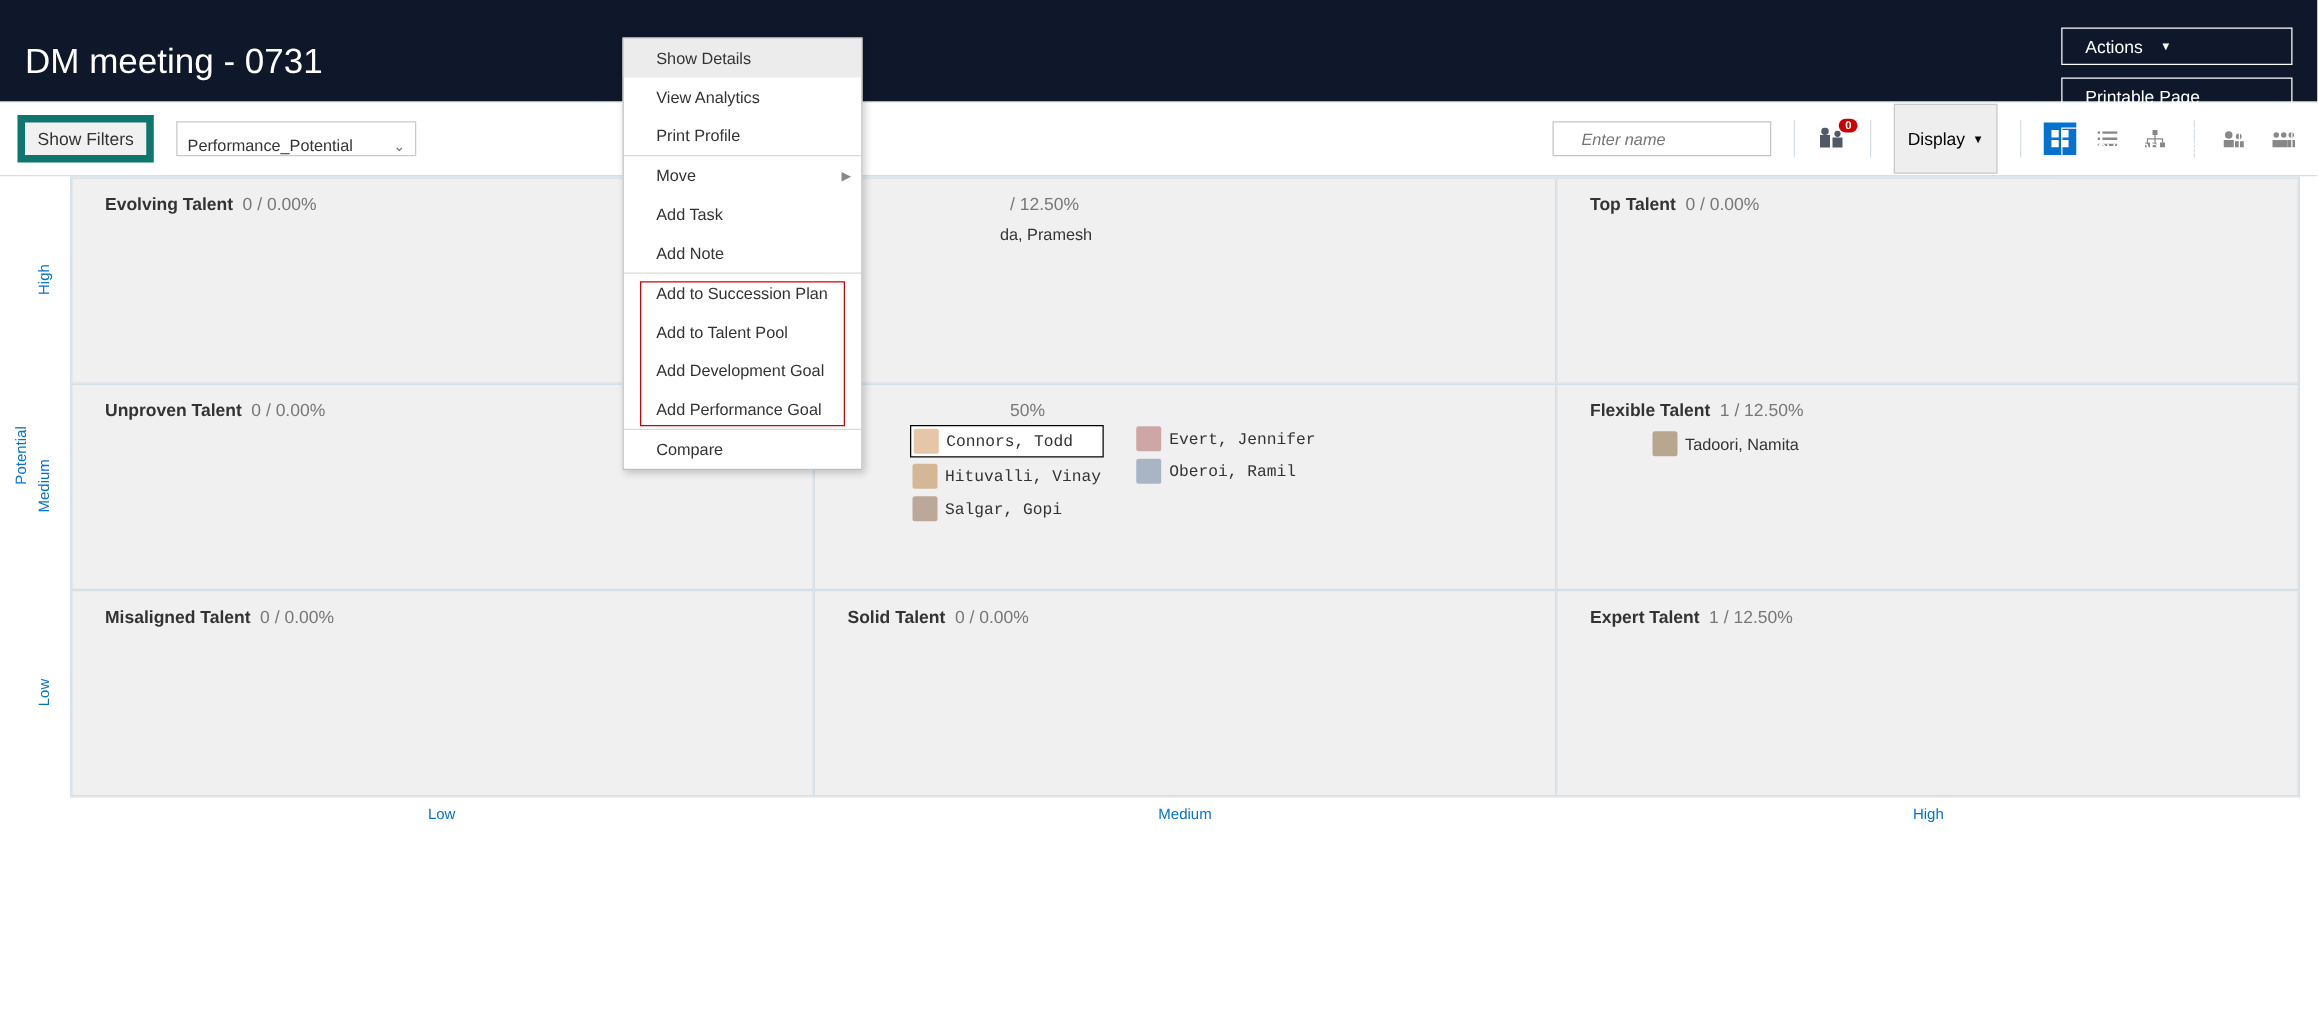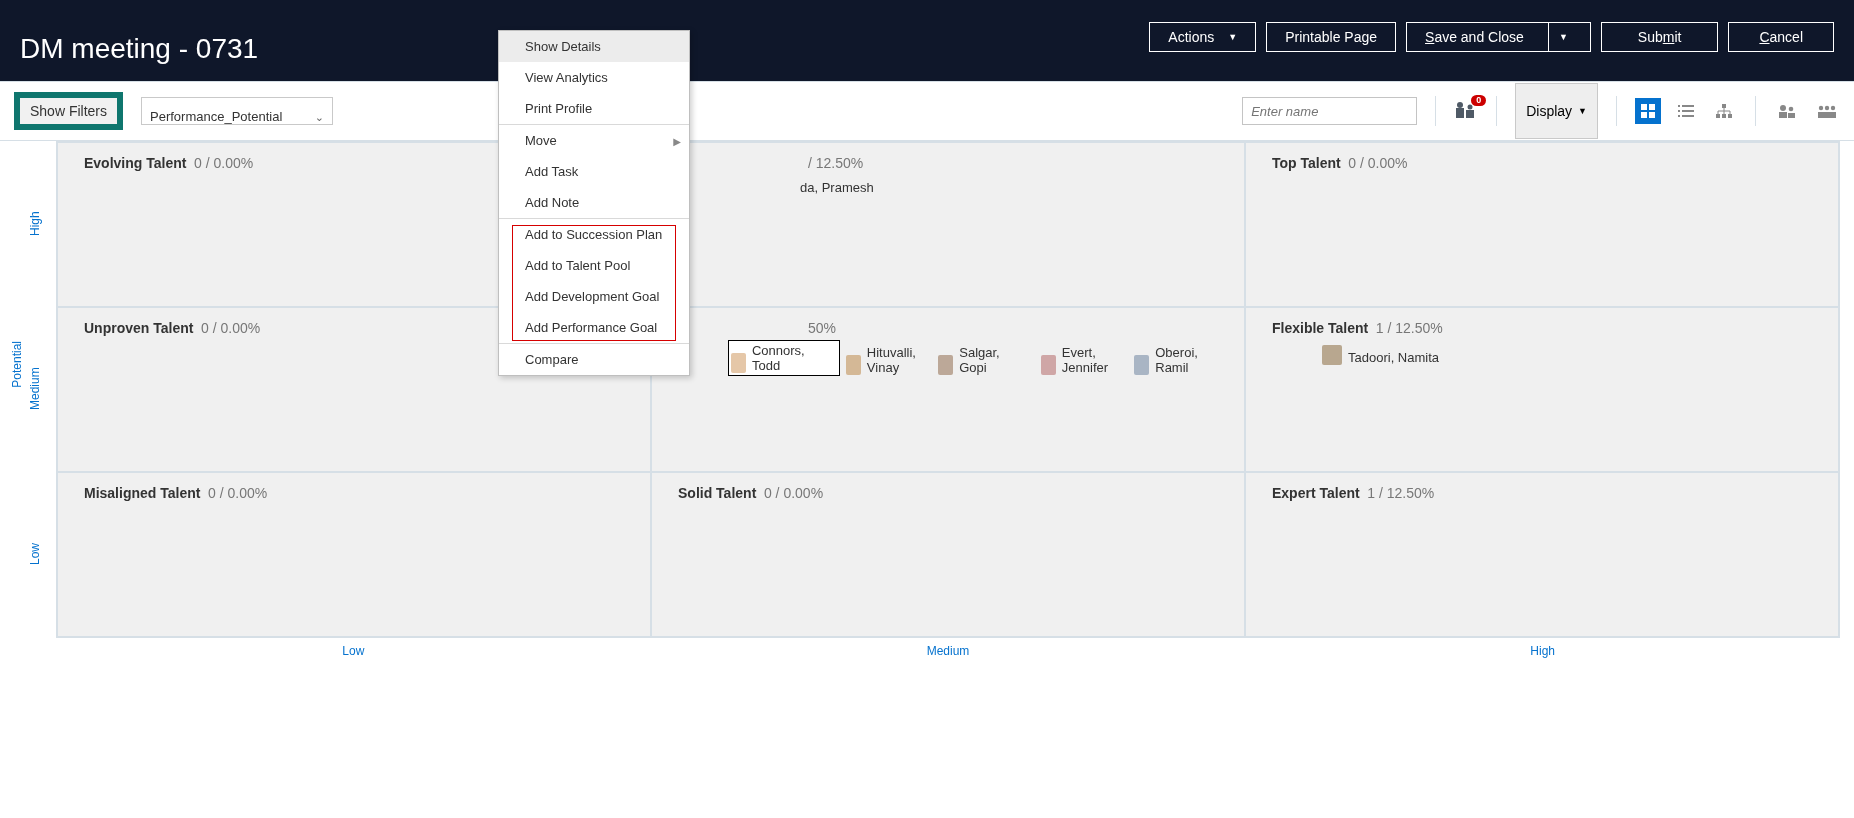"Actions" .header-buttons { flex-direction: none -> column }
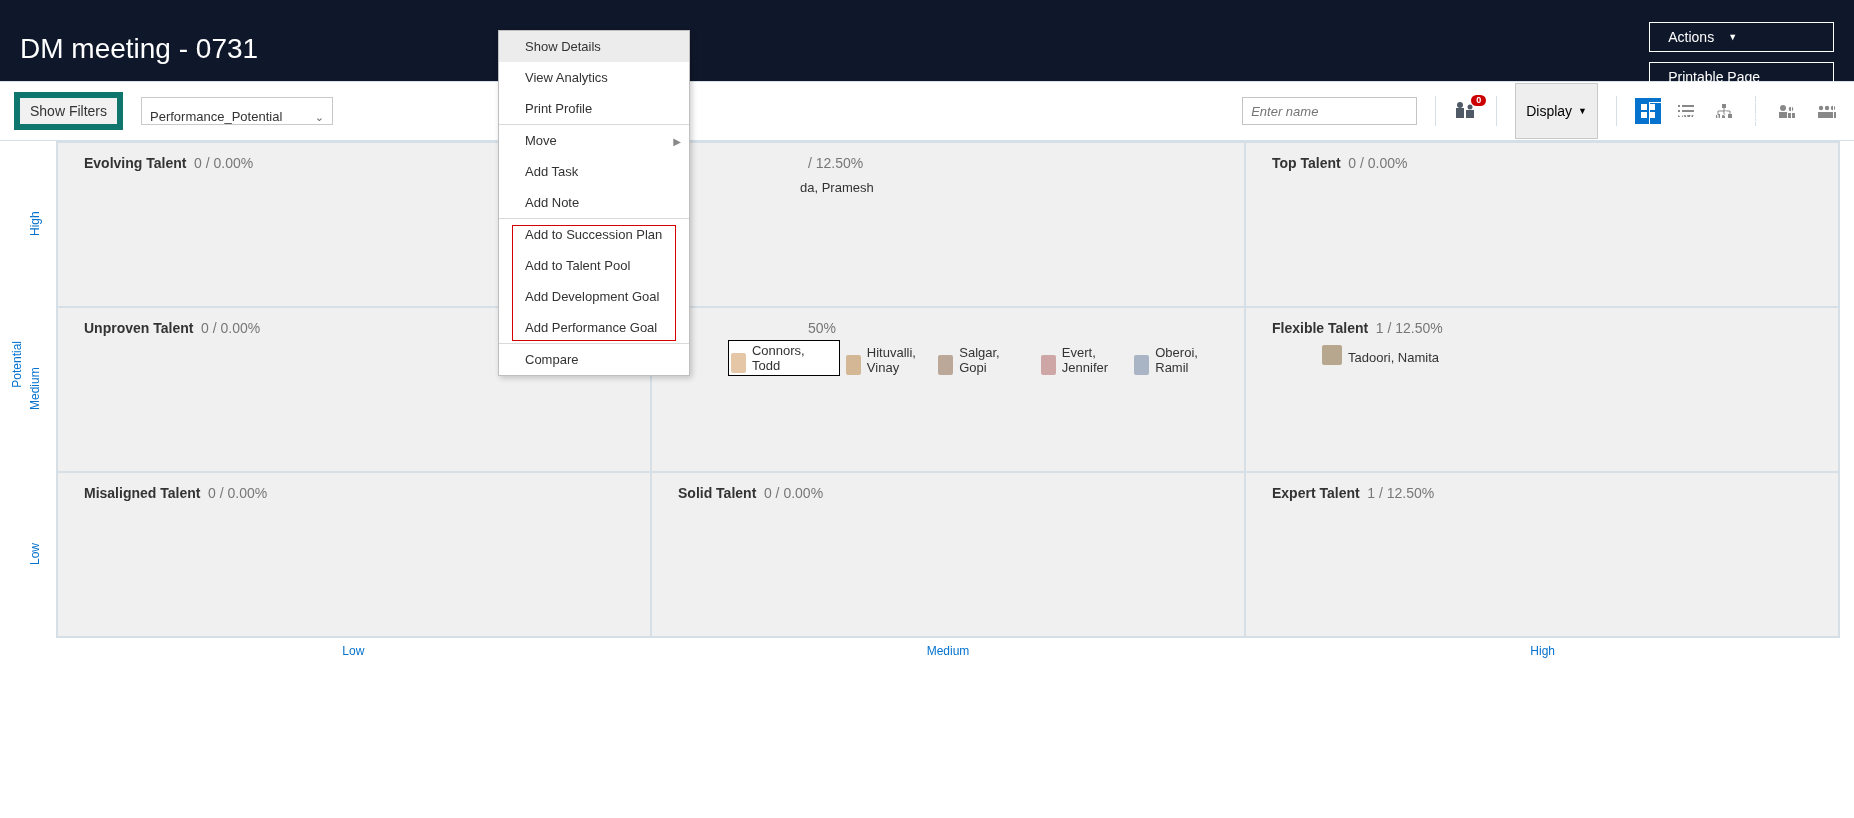"Enter name" .name-input { padding: 0 8px -> 0 22px }
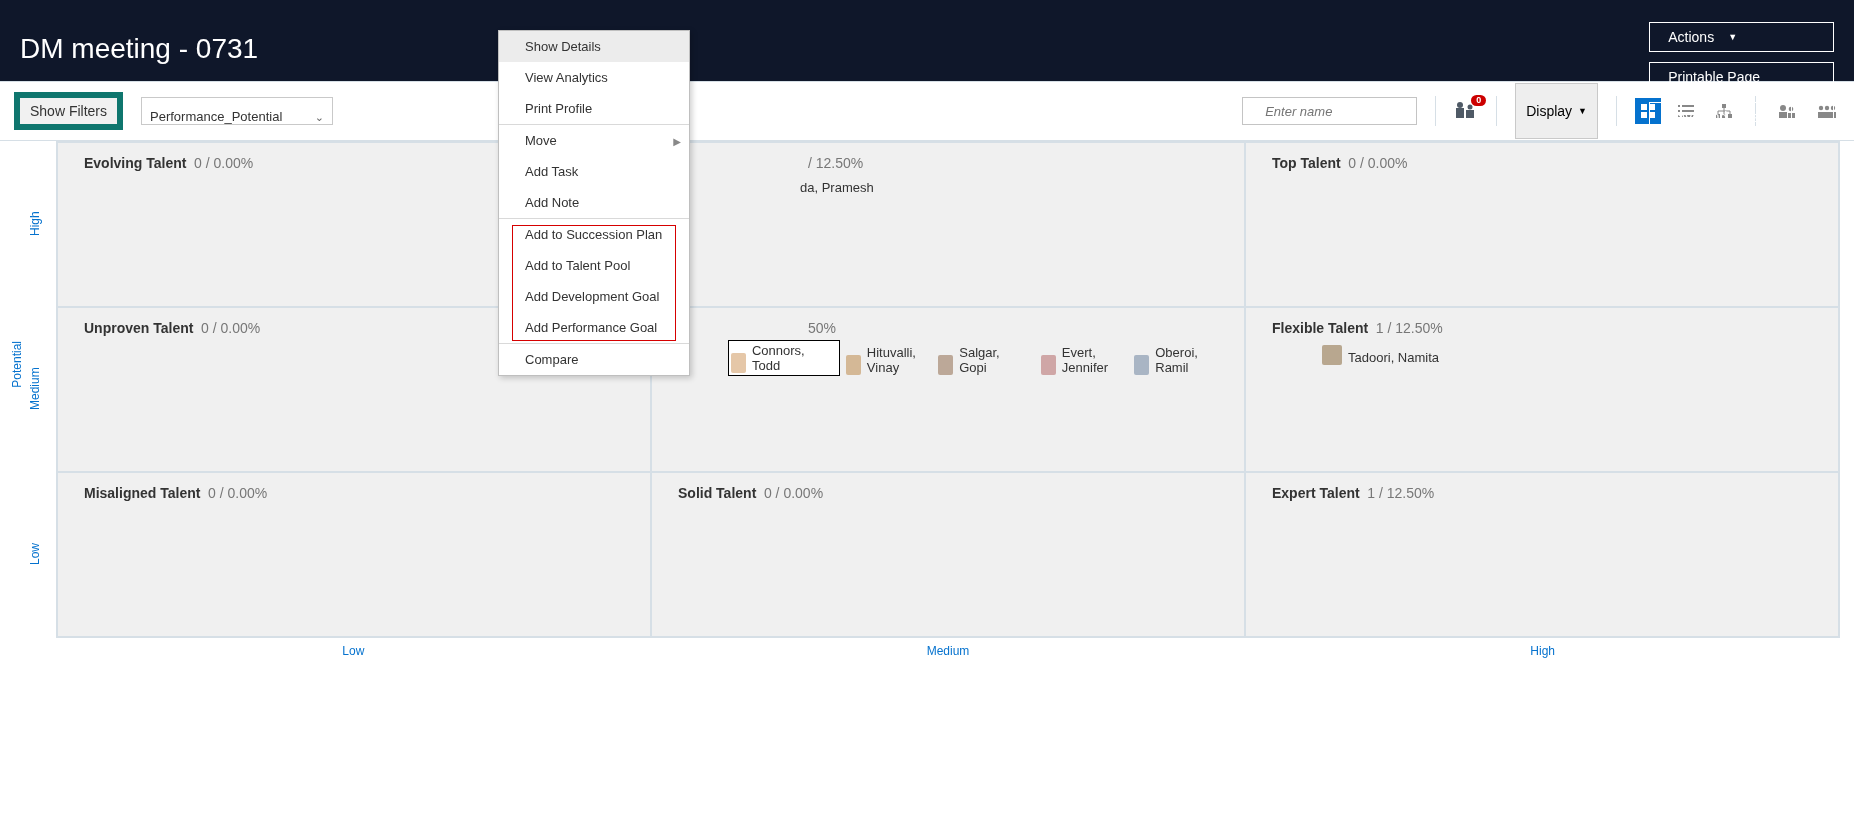"da, Pramesh" .person { align-items: flex-end -> center }
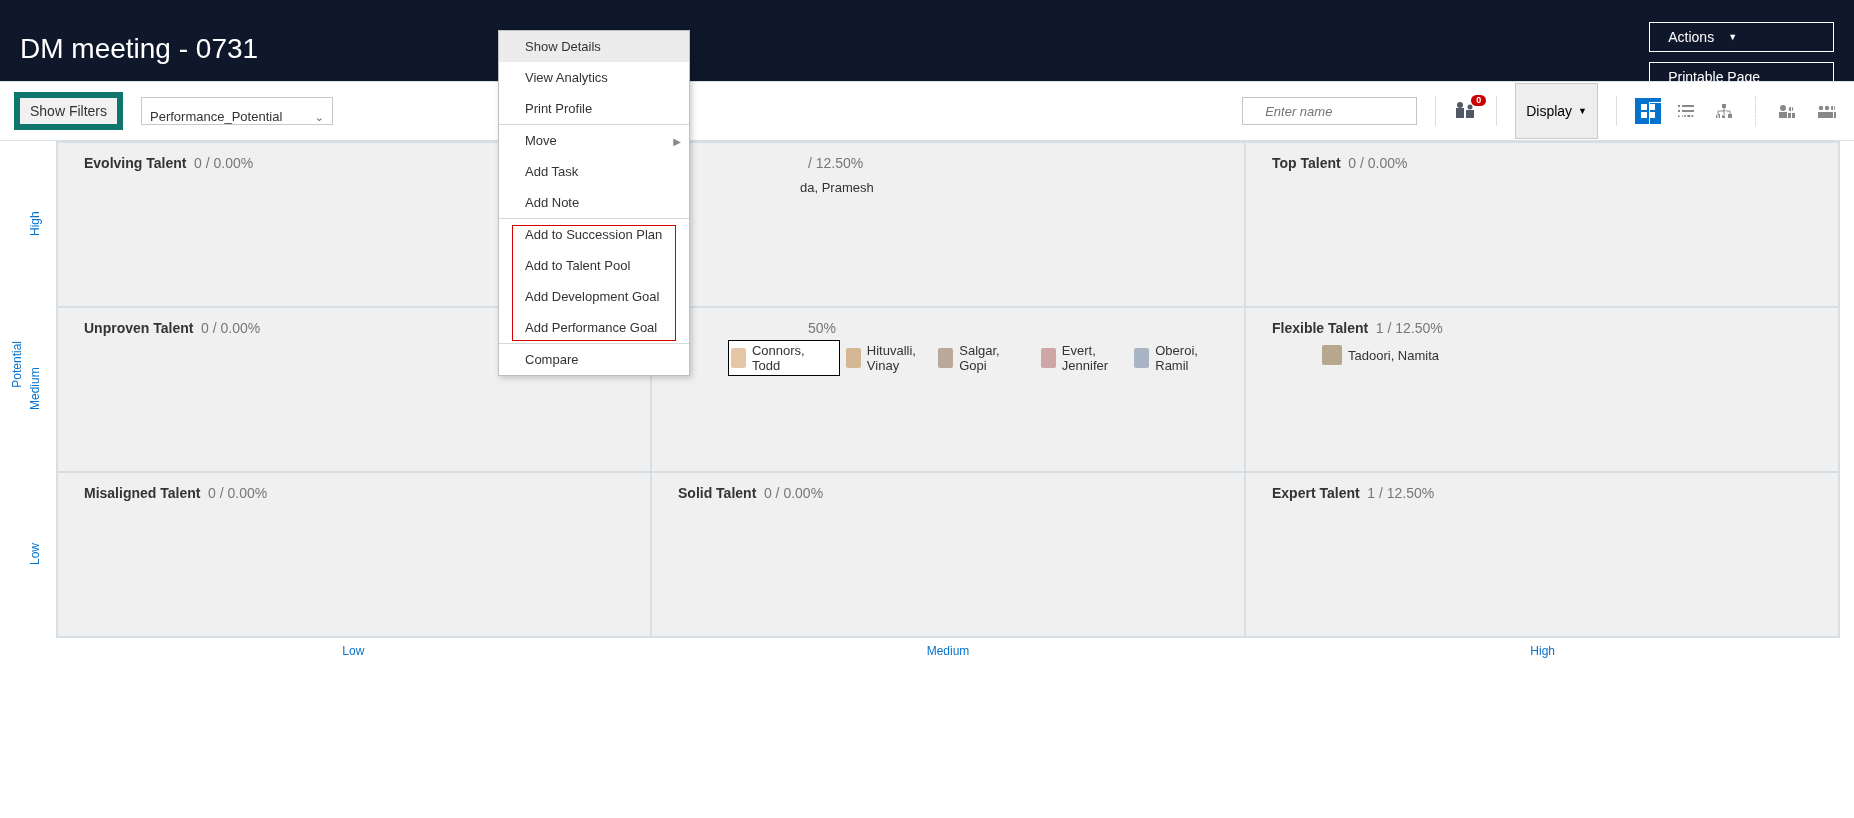"Connors, Todd" .people-col { flex-direction: row -> column; font-family: none -> Liberation Mono, monospace }
